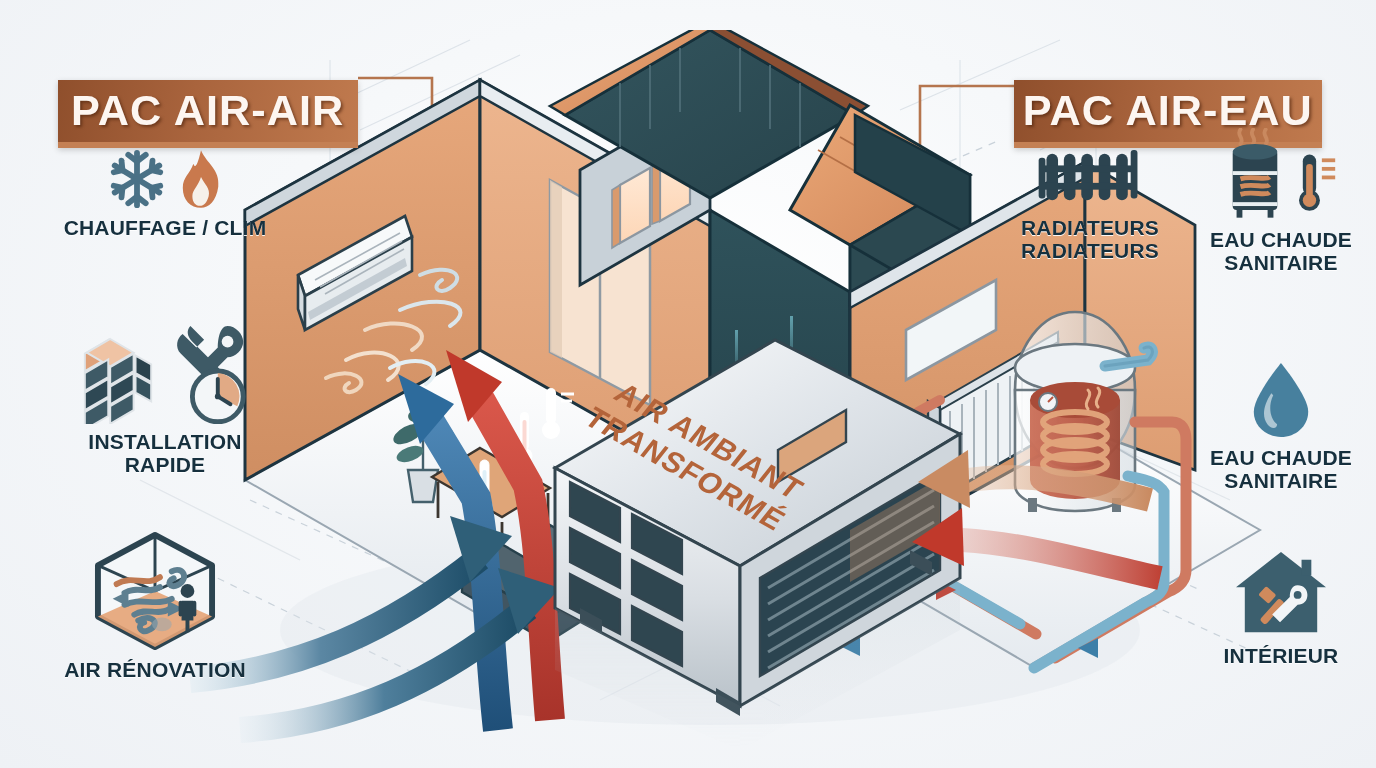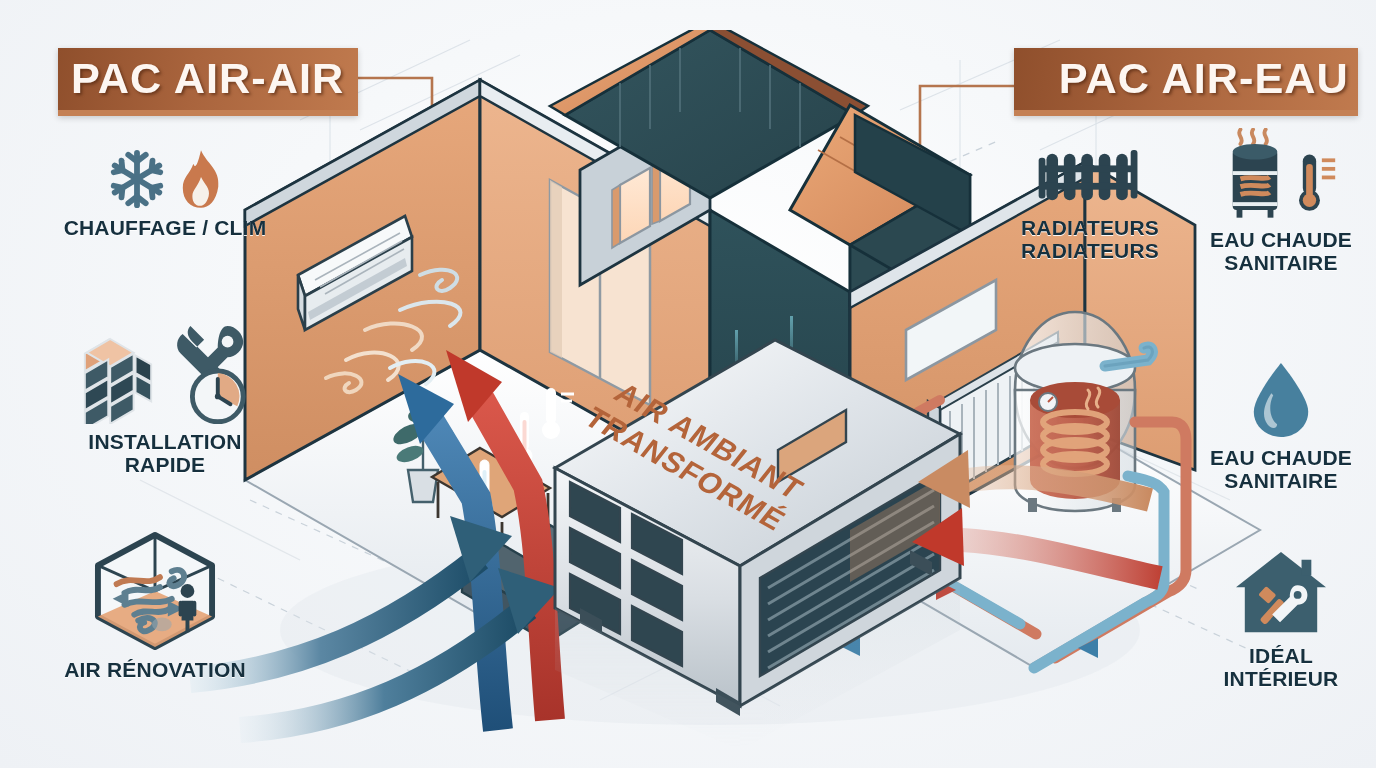"PAC AIR-AIR" .banner { margin-top: none -> 32px }
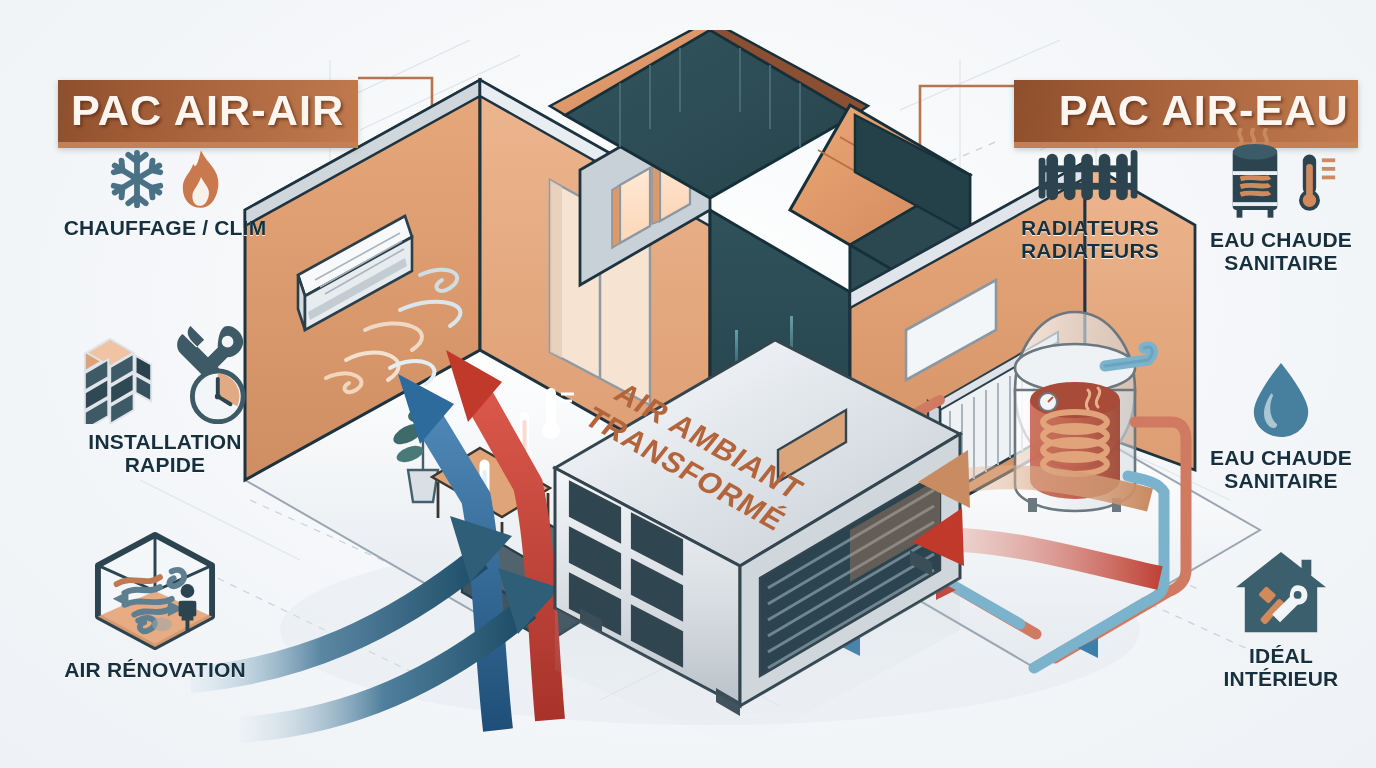"PAC AIR-EAU" .banner-right { padding-left: 36px -> none }
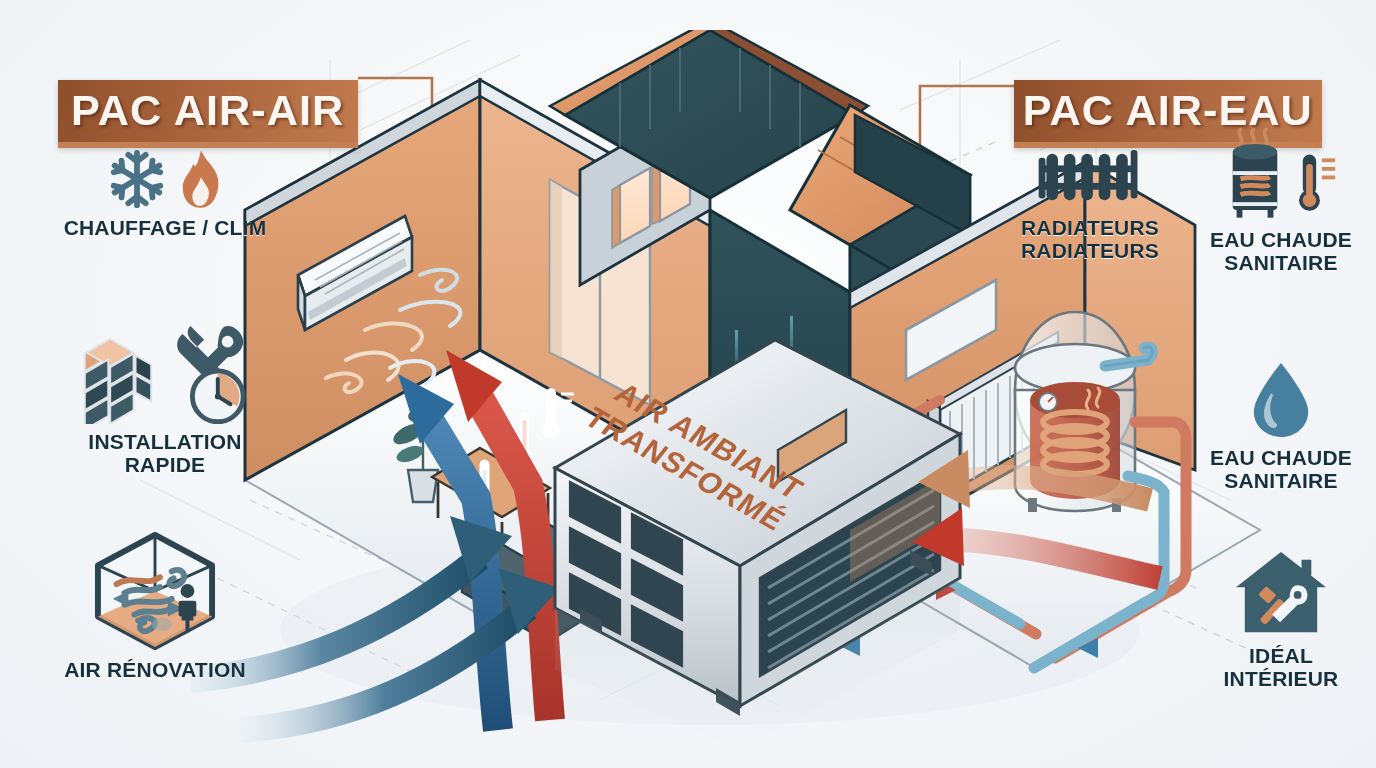"IDÉAL" div { html: <div>IDÉAL</div> -> none }
